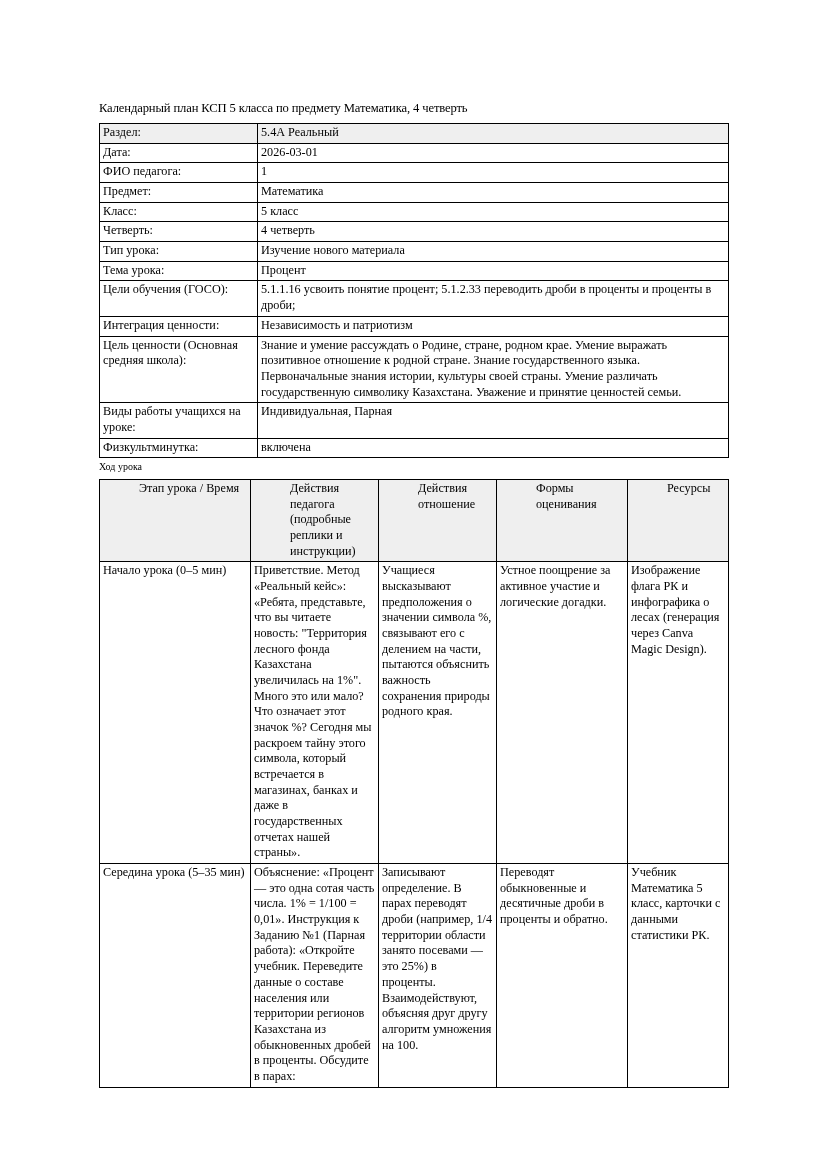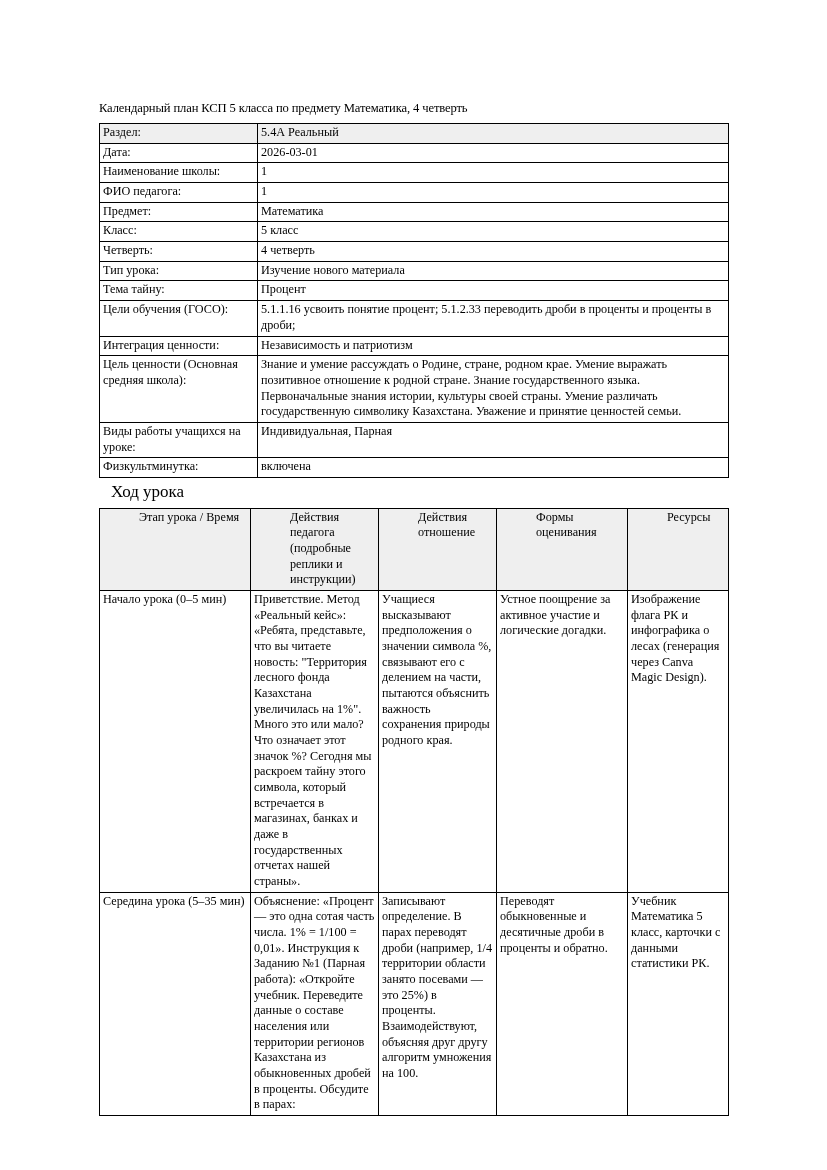"Наименование школы:" tr { html: <tr> <td>Наименование школы:</td> <td>1</td> </tr> -> none }
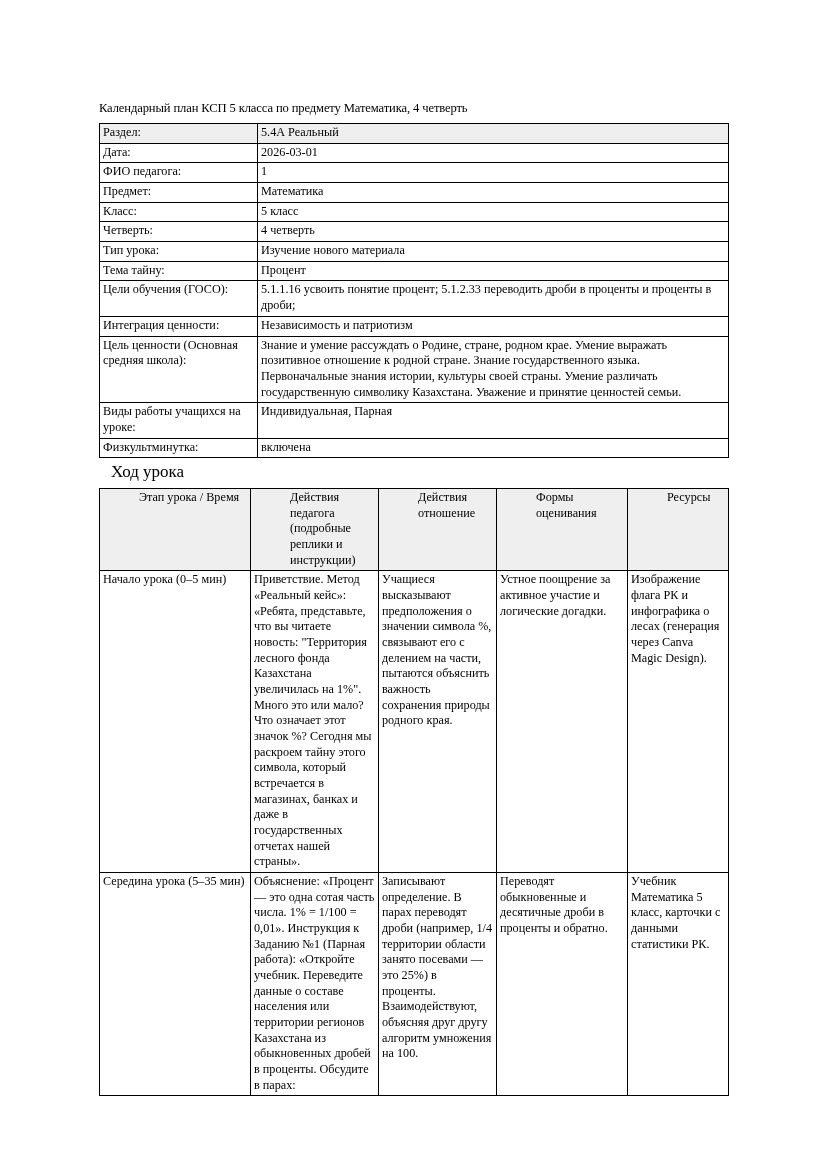"Тема тайну:" td { text: тайну -> урока }
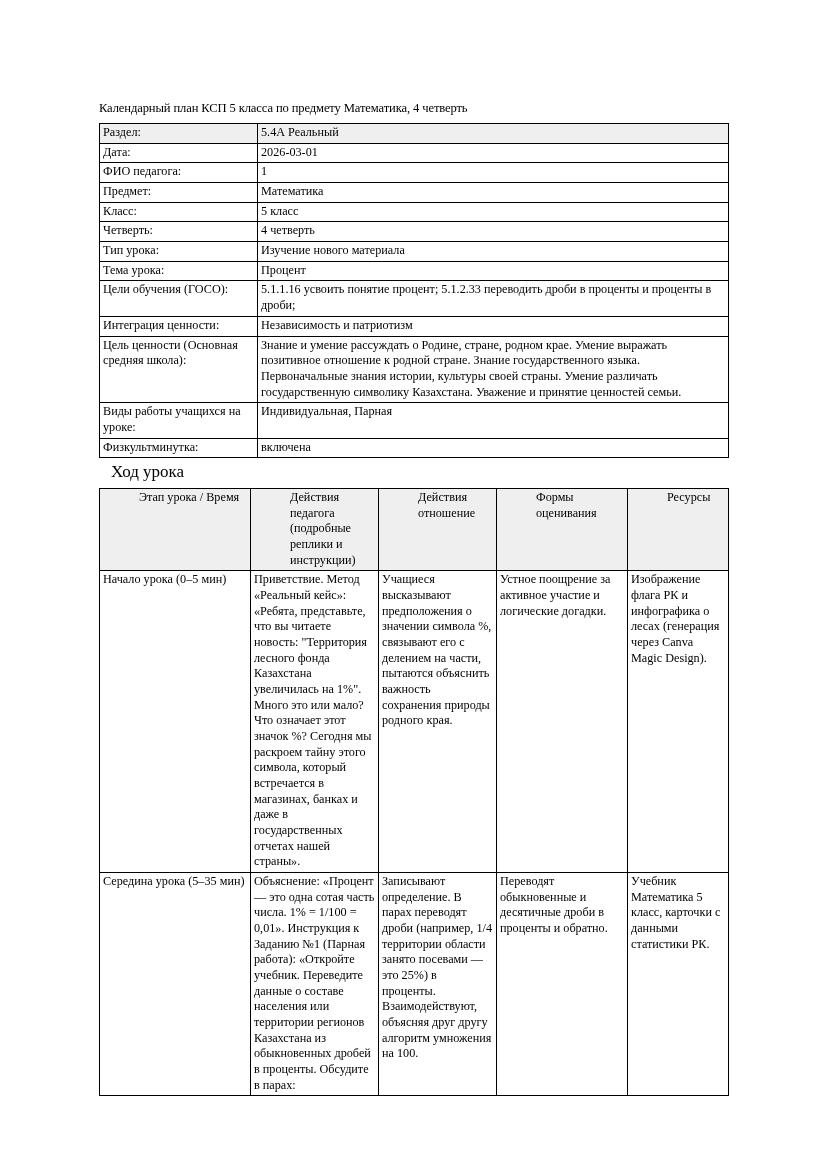"Ход урока" .section-caption { font-size: 17px -> 10px; margin: 3px 0 5px 12px -> 3px 0 5px 0 }
